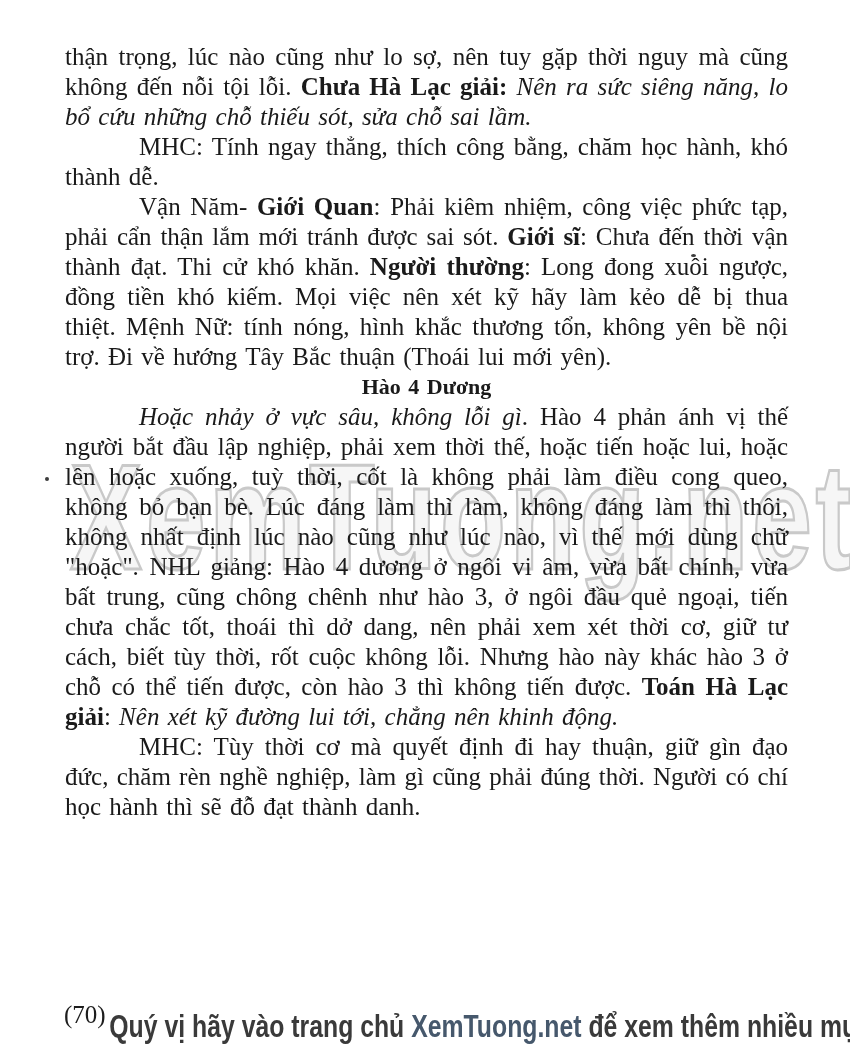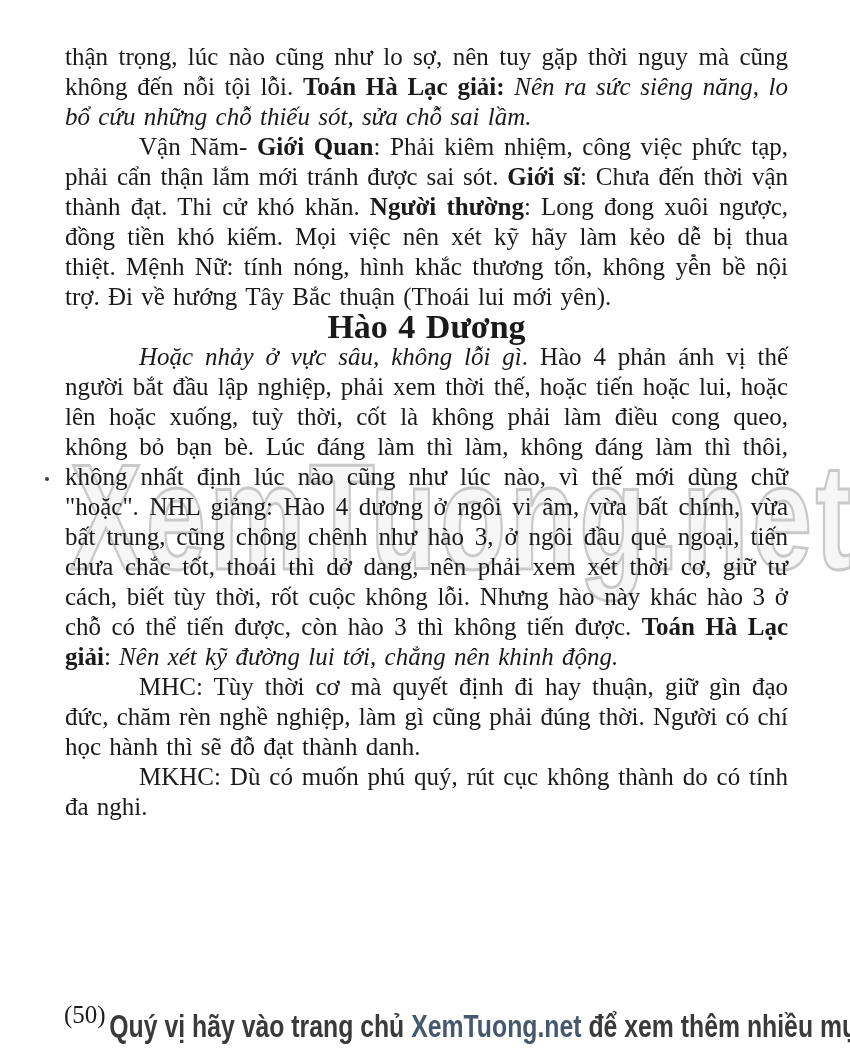"Toán Hà Lạc giải:" span { text: Toán -> Chưa }
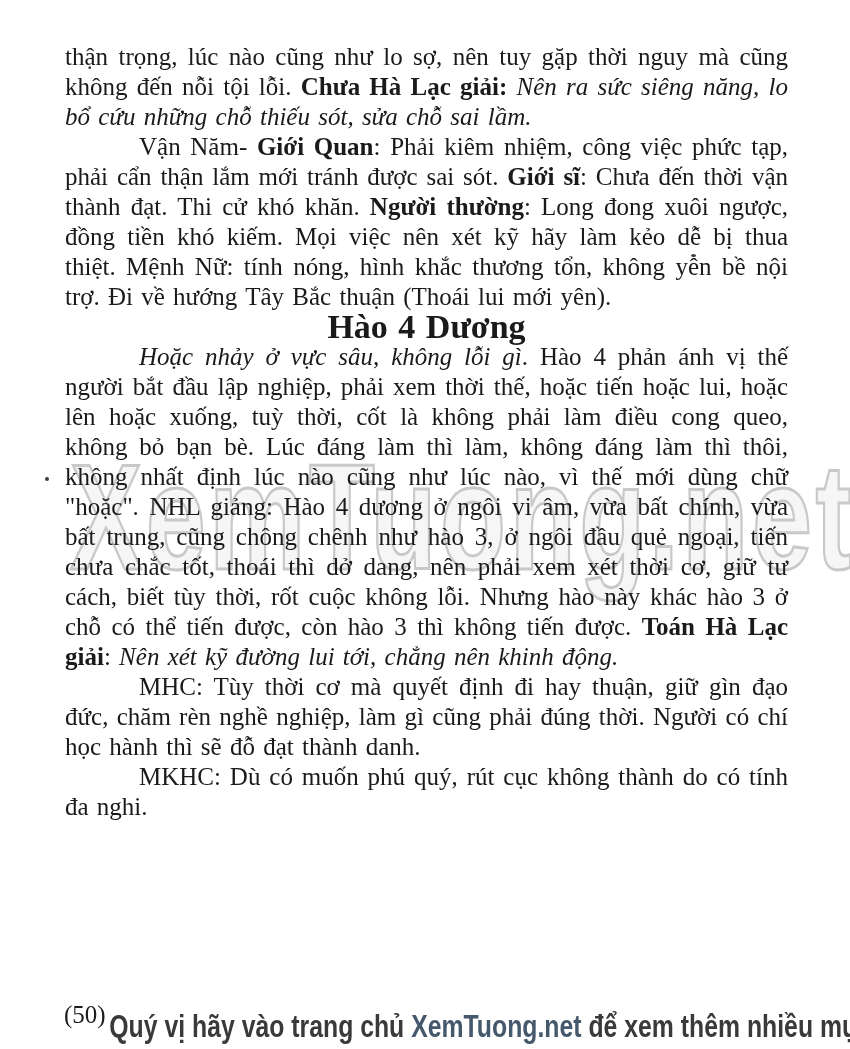"MHC: Tính ngay thẳng, thích" p.ind { html: none -> <p><span>MHC: Tính ngay thẳng, thích công bằng, chăm học hành, khó thành dễ.</span></p> }
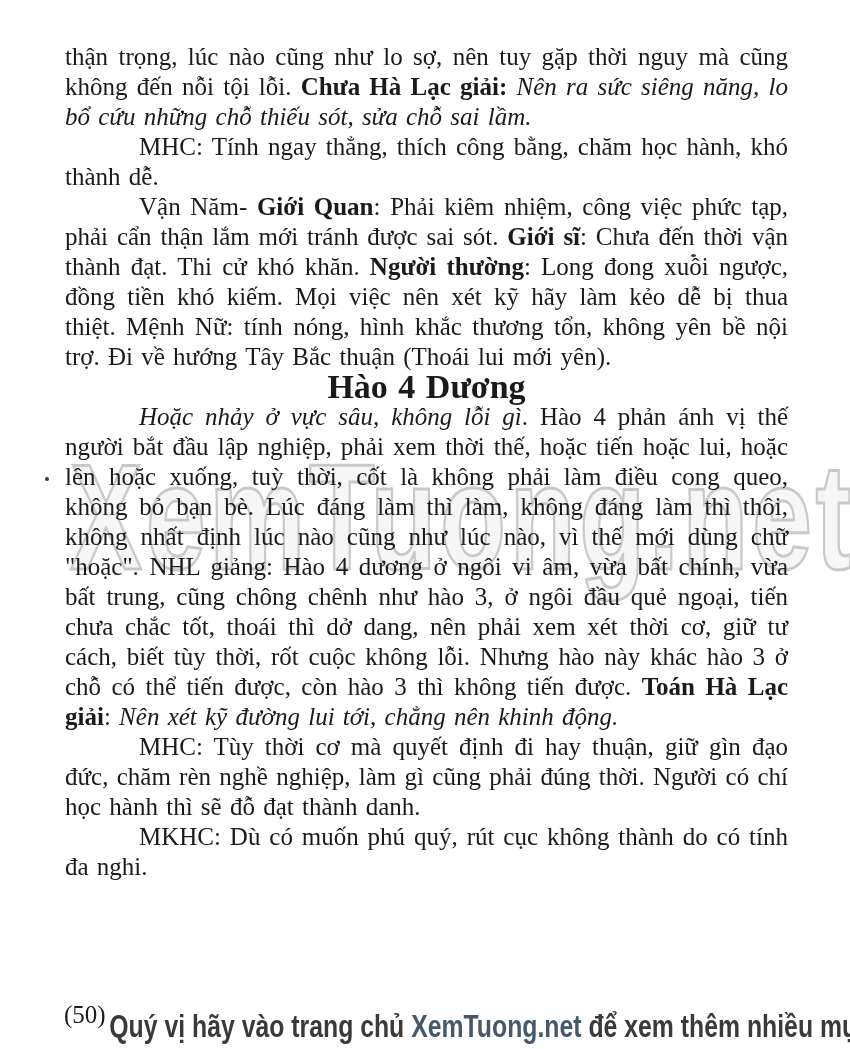"Hào 4 Dương" .heading { font-size: 34px -> 22px }
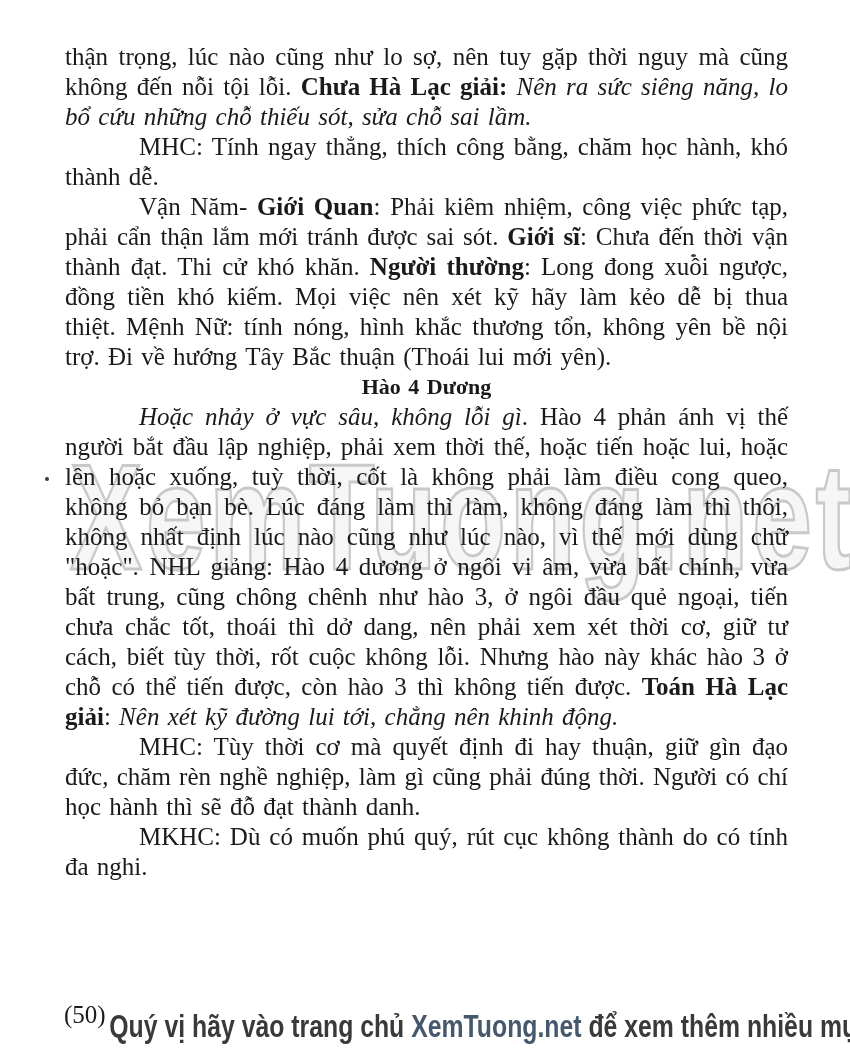"MKHC: Dù có muốn phú" p.ind { html: <p><span>MKHC: Dù có muốn phú quý, rút cục không thành do có tính đa nghi.</span></p> -> none }
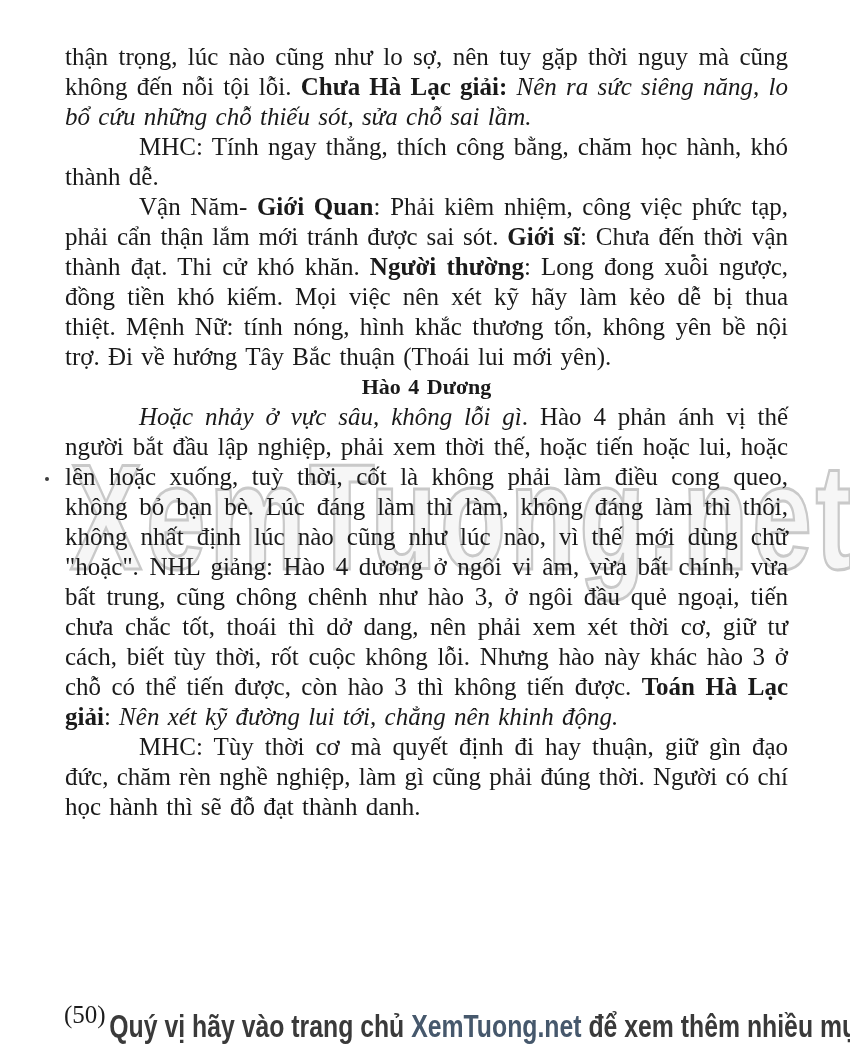"(50)" div.pagenum { text: 50 -> 70 }
